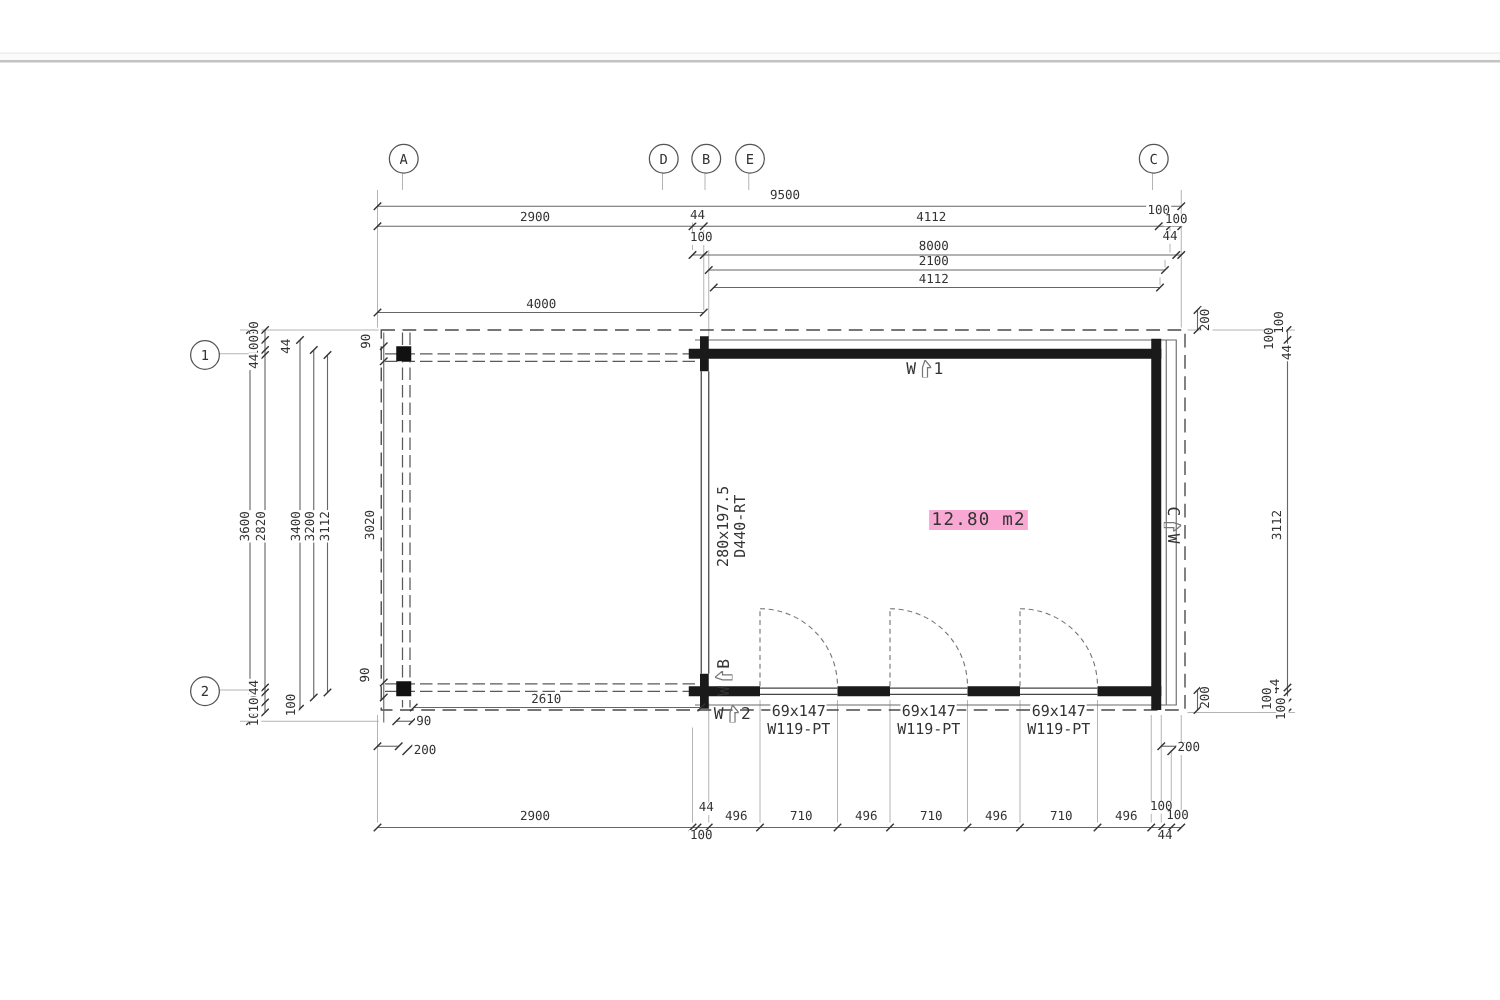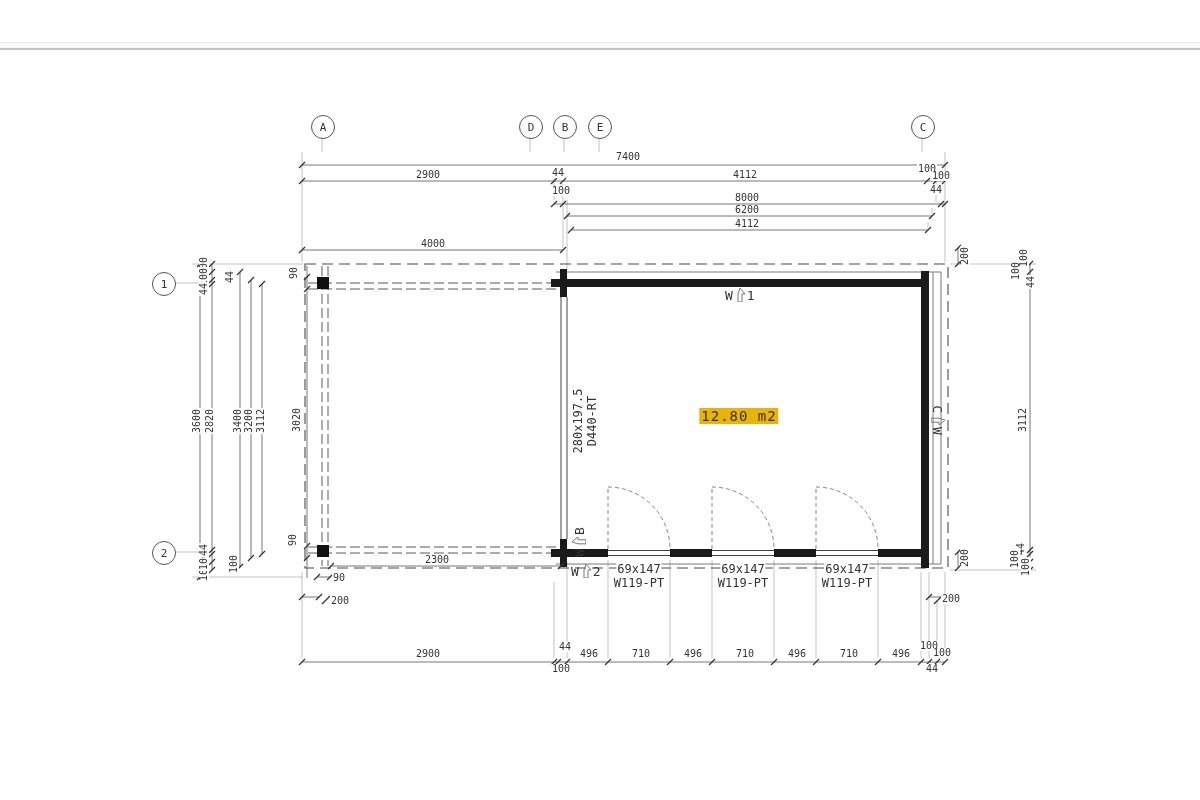"7400" div.d { text: 7400 -> 9500 }
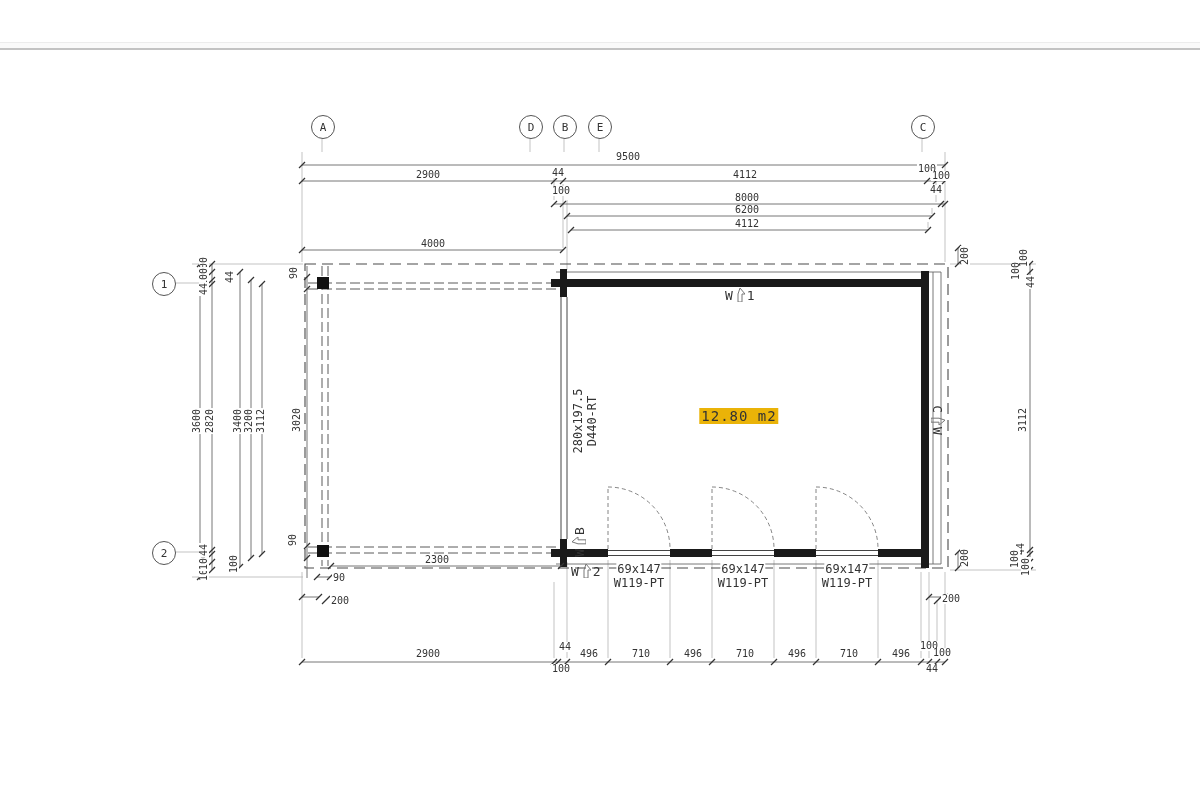"6200" div.d { text: 6200 -> 2100 }
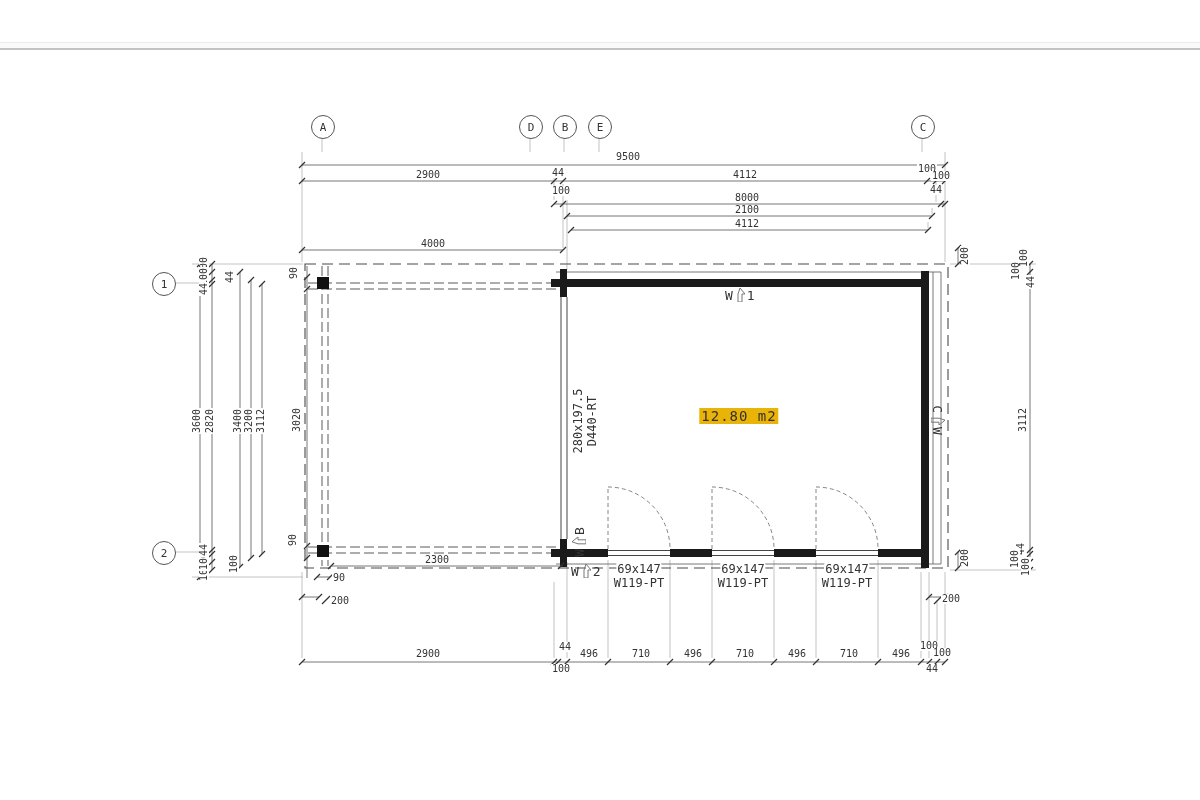"12.80 m2" .room { background: #eab308 -> #f9a8d4; margin-left: none -> 44px }
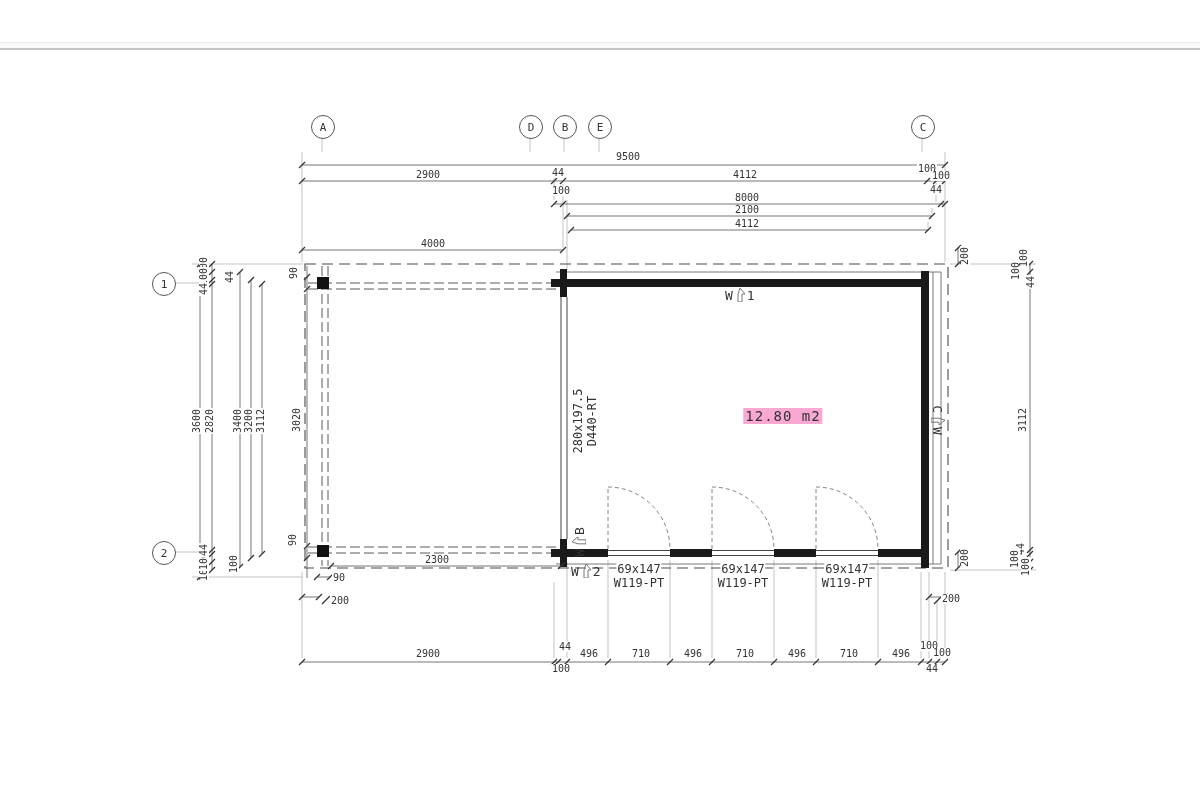"2300" div.d { text: 2300 -> 2610 }
